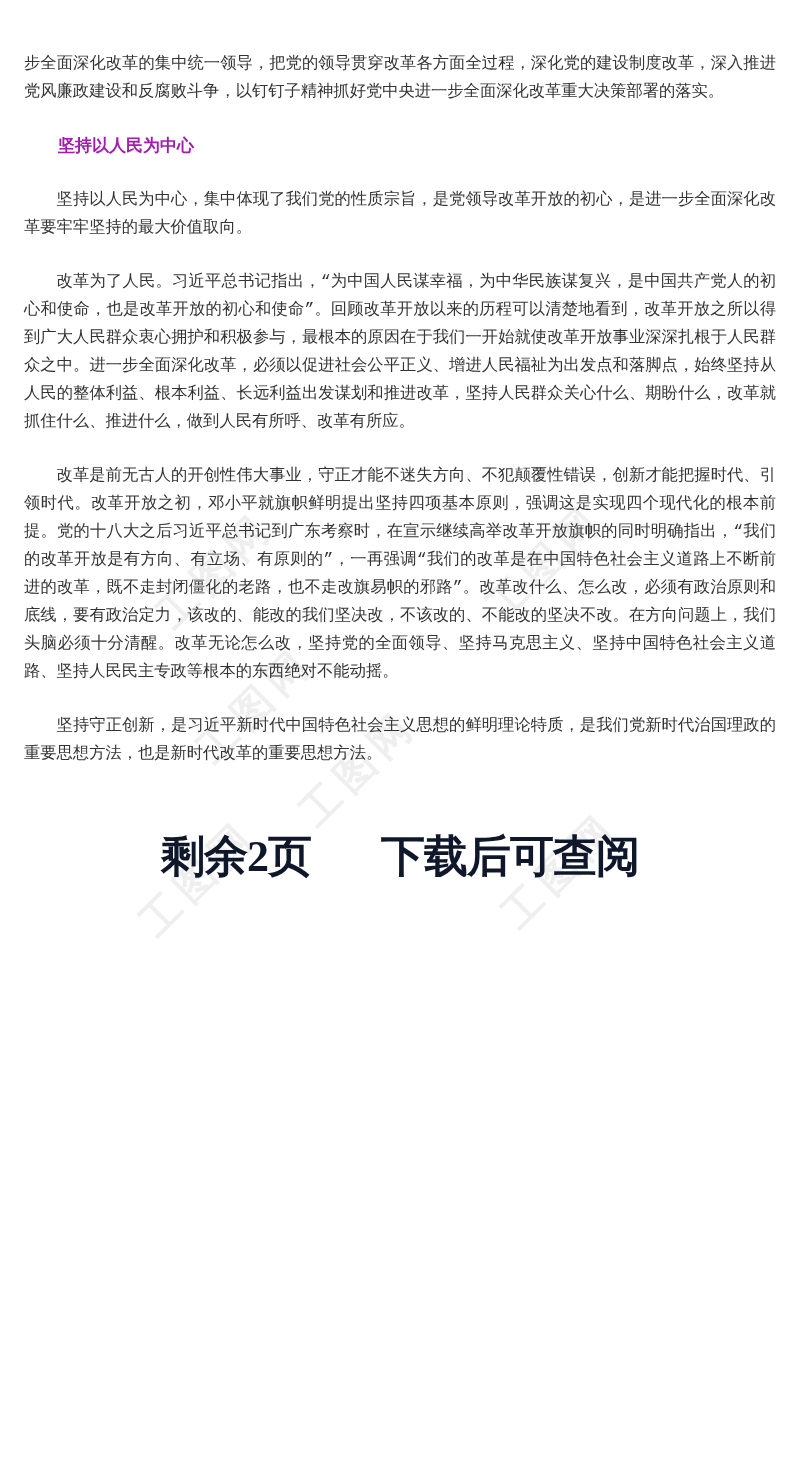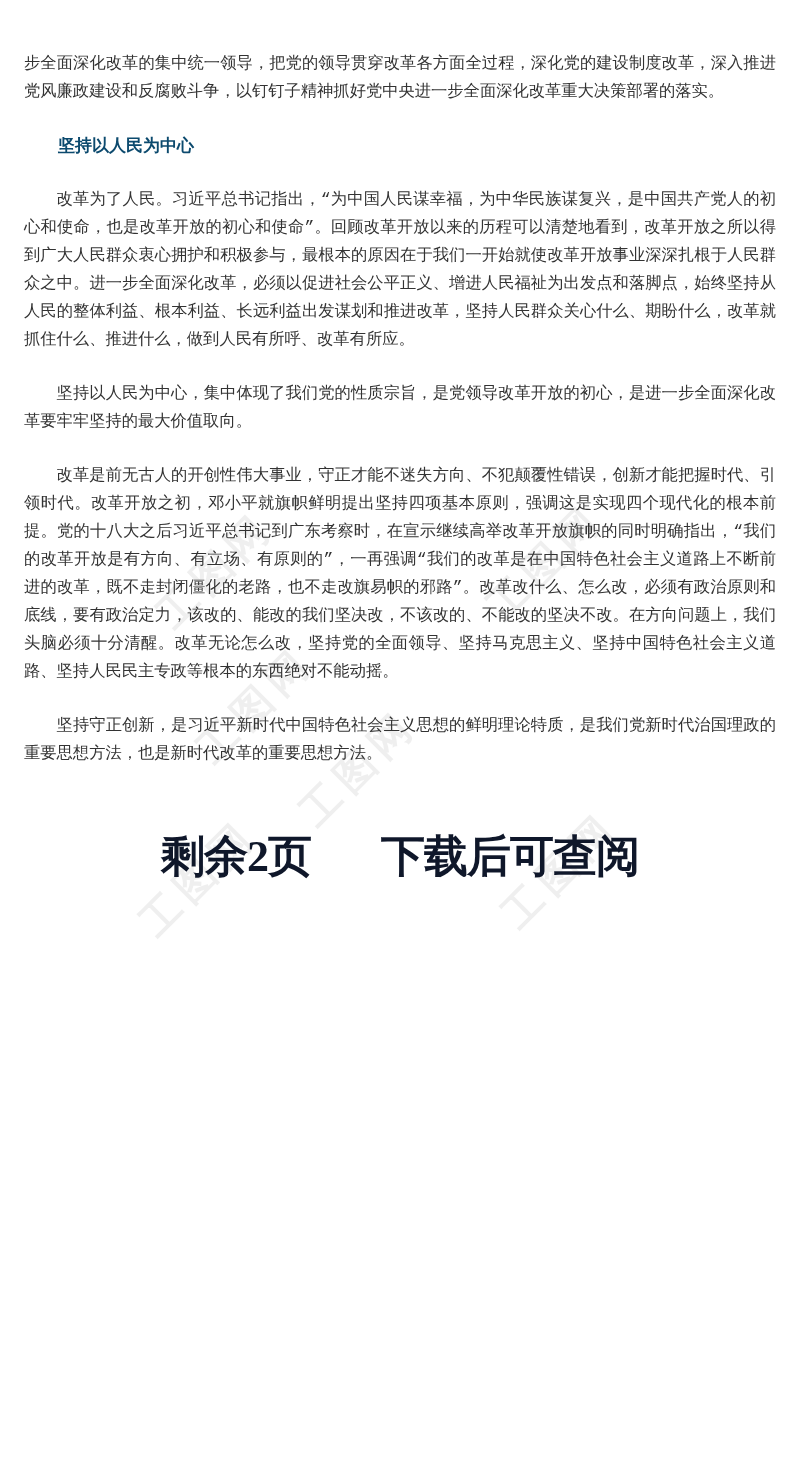"坚持以人民为中心" .heading { color: #0c4a6e -> #a21caf }
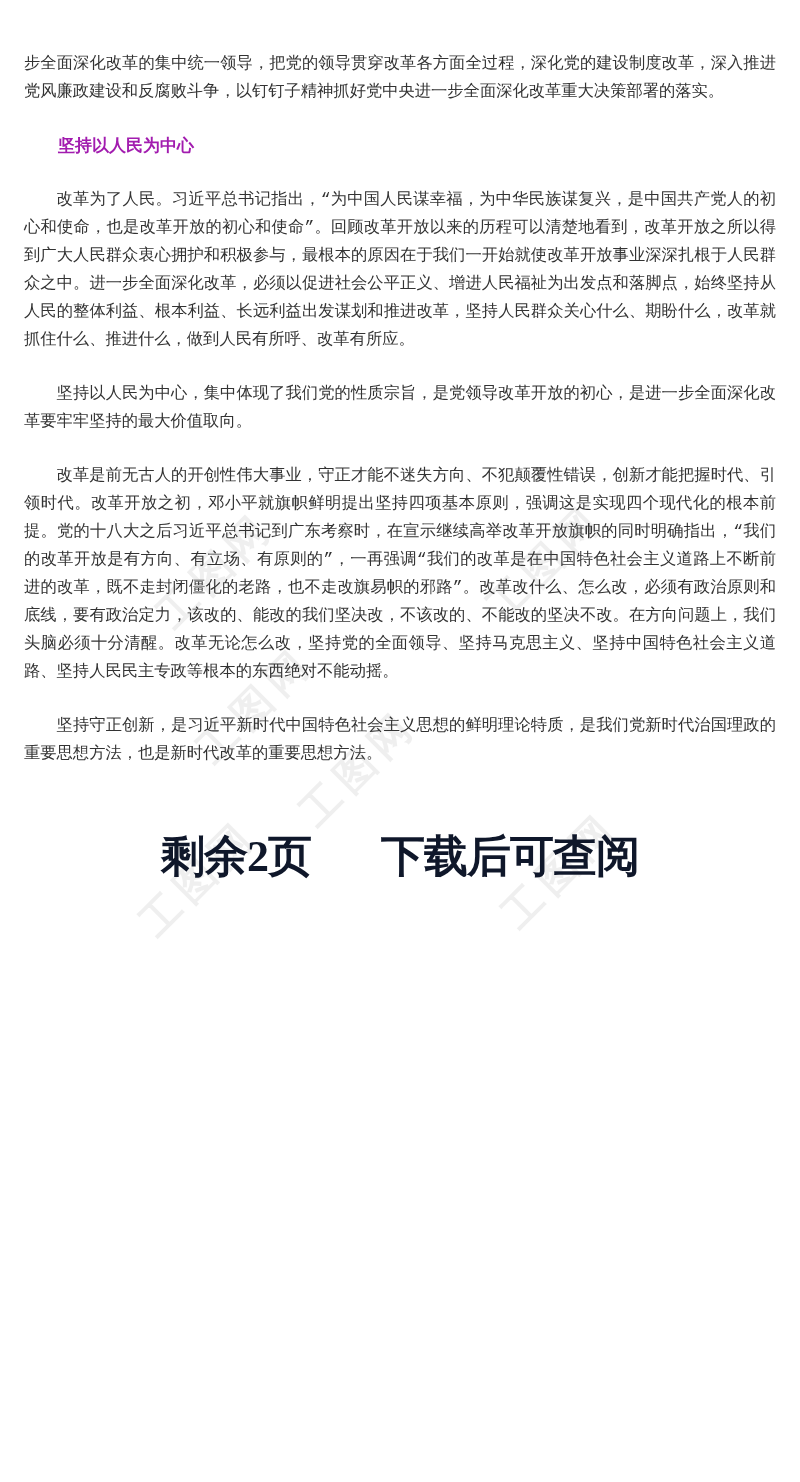"改革为了人民。习近平总书记指出，“为中国人民谋幸福，为中华民族谋复兴，是中国共产" p.para { order: before "坚持以人民为中心，集中体现了我们党的性质宗旨，是党领导改革开放的初心，是进一步全" -> after "坚持以人民为中心，集中体现了我们党的性质宗旨，是党领导改革开放的初心，是进一步全" }
